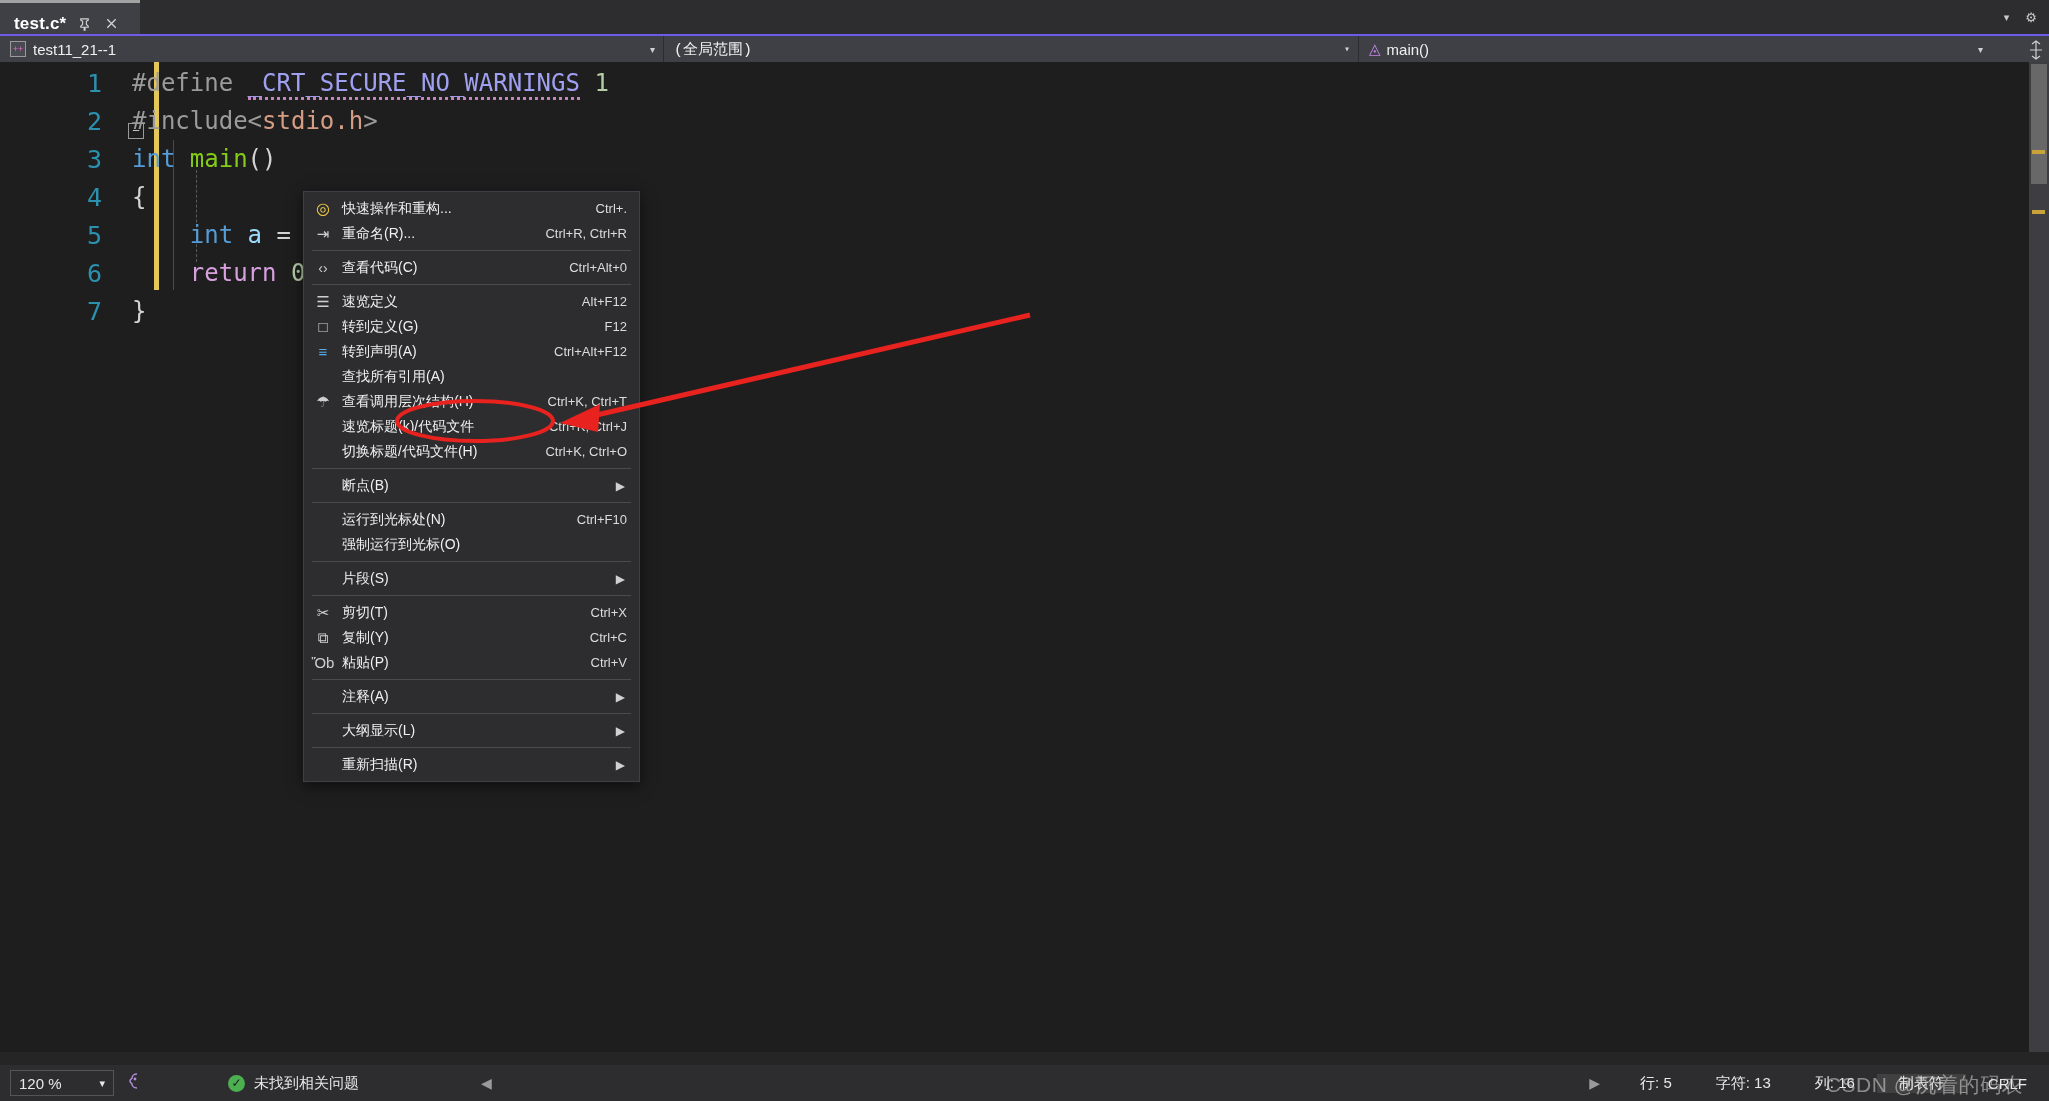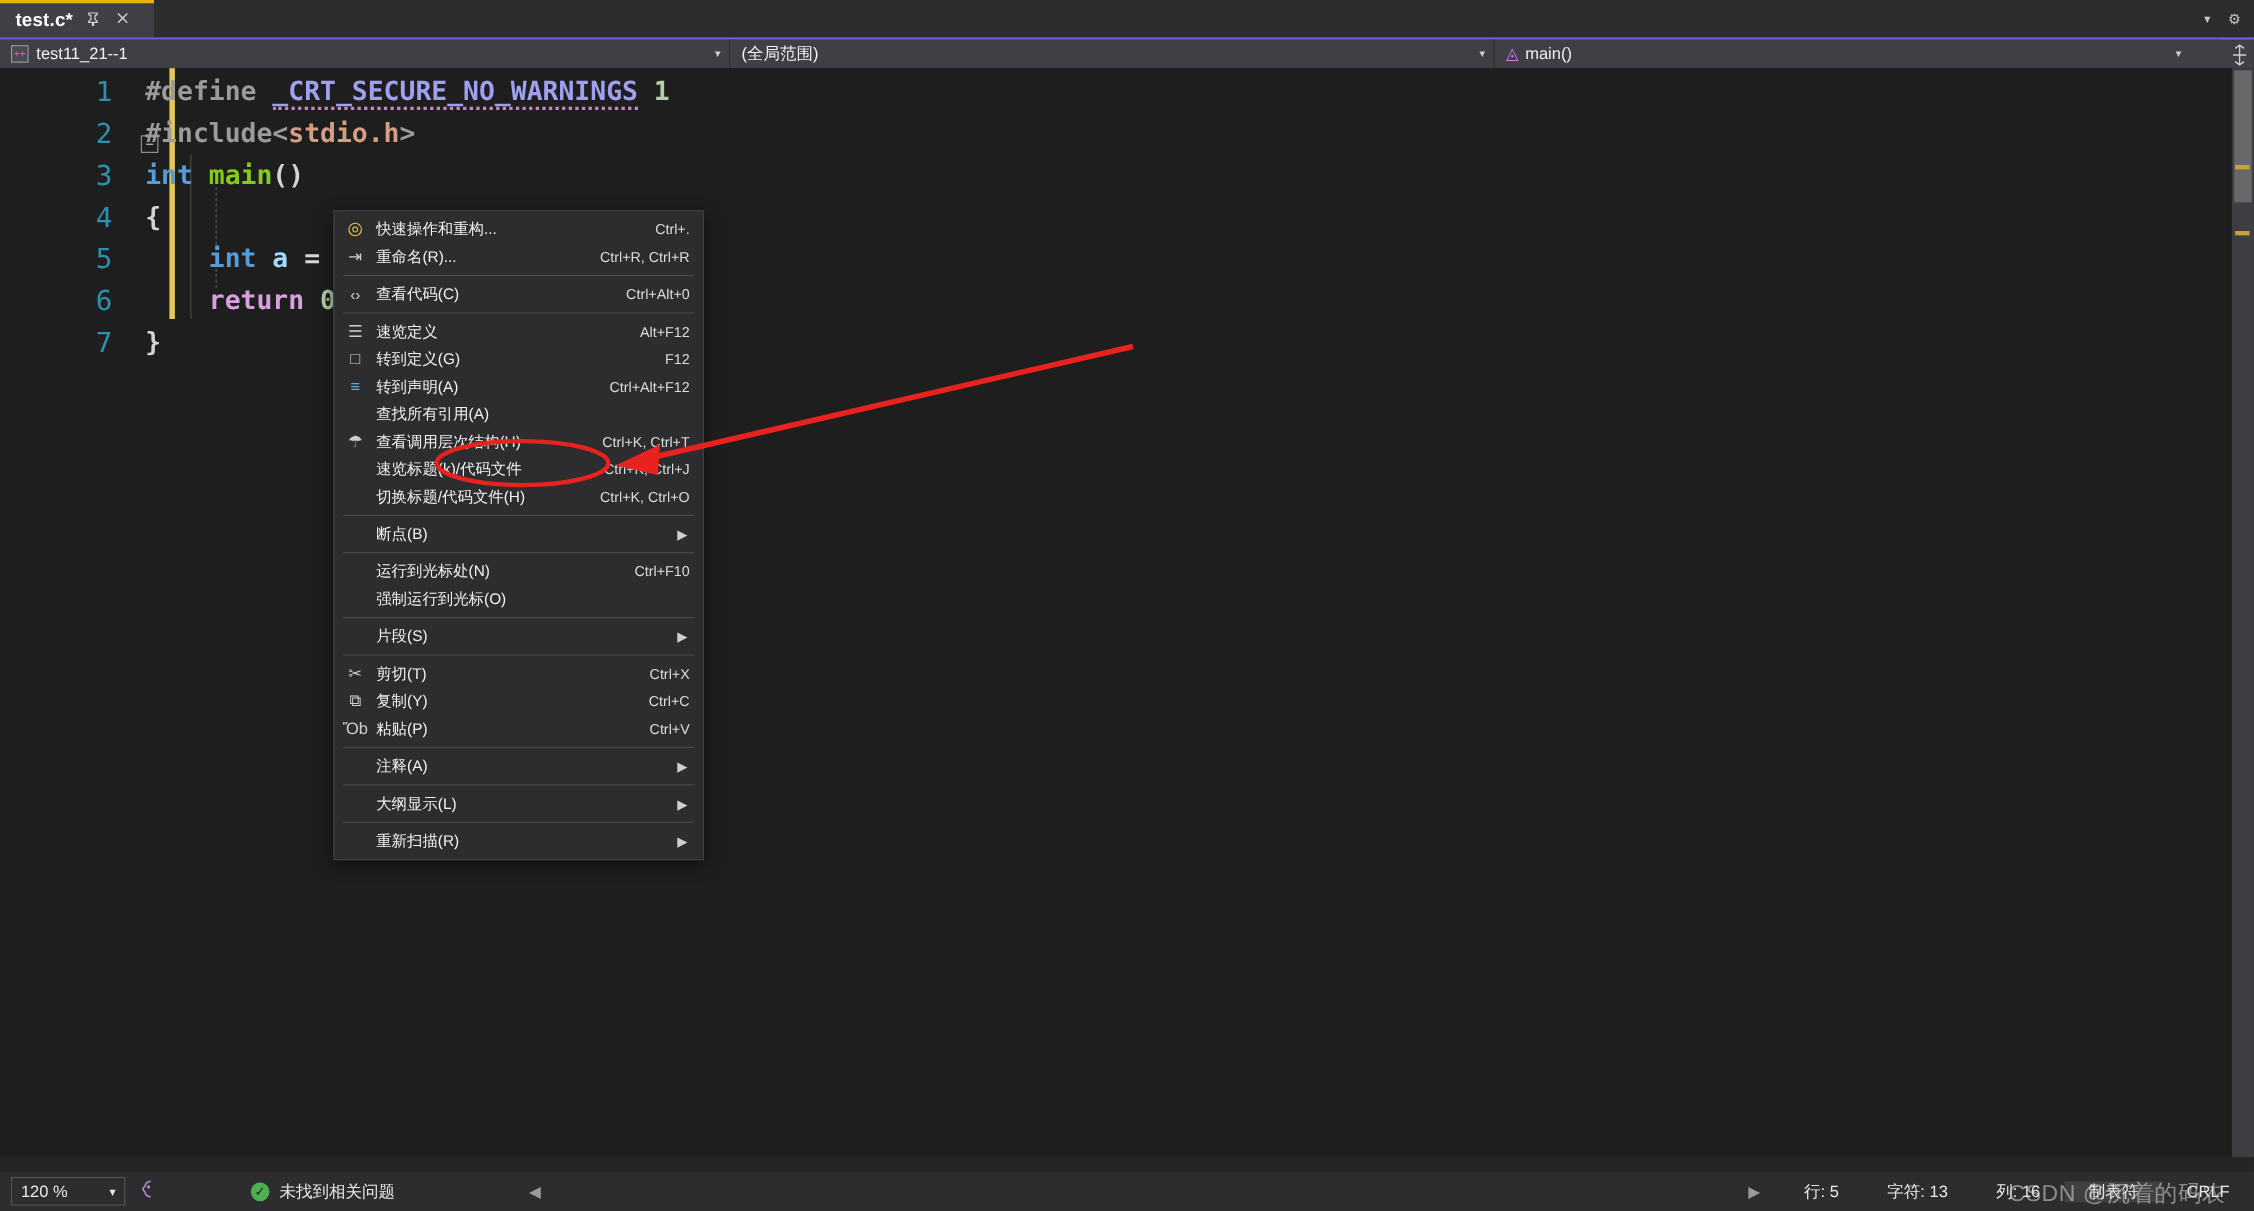"test.c*" .tab { align-items: center -> flex-end; border-top: 3px solid #eab308 -> 3px solid #a3a3a3 }
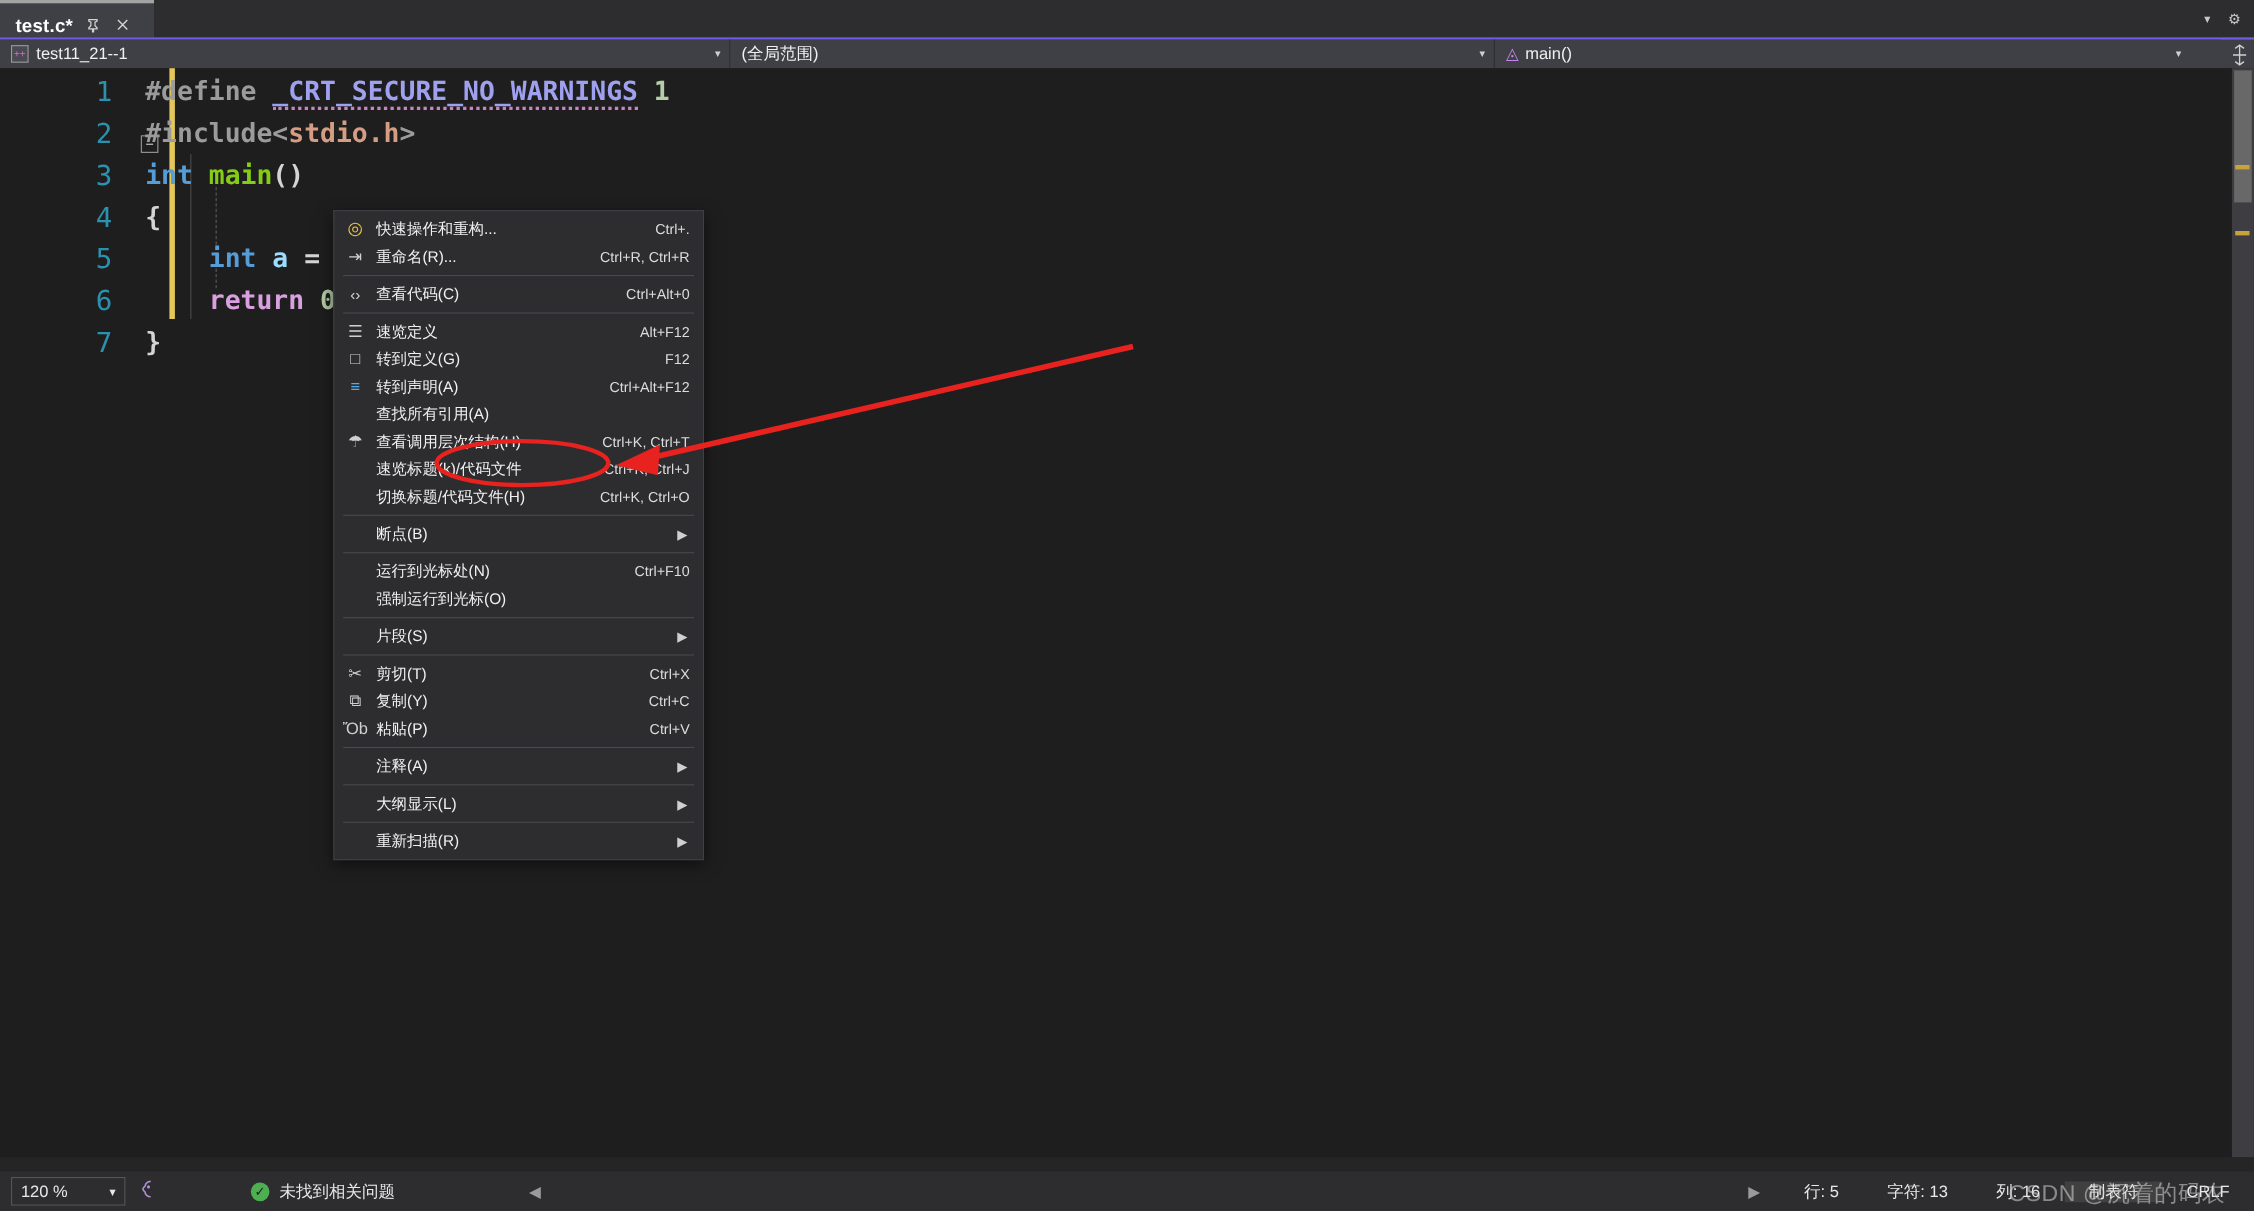"(全局范围)" .navcell.c2 { font-family: none -> Liberation Mono, monospace }
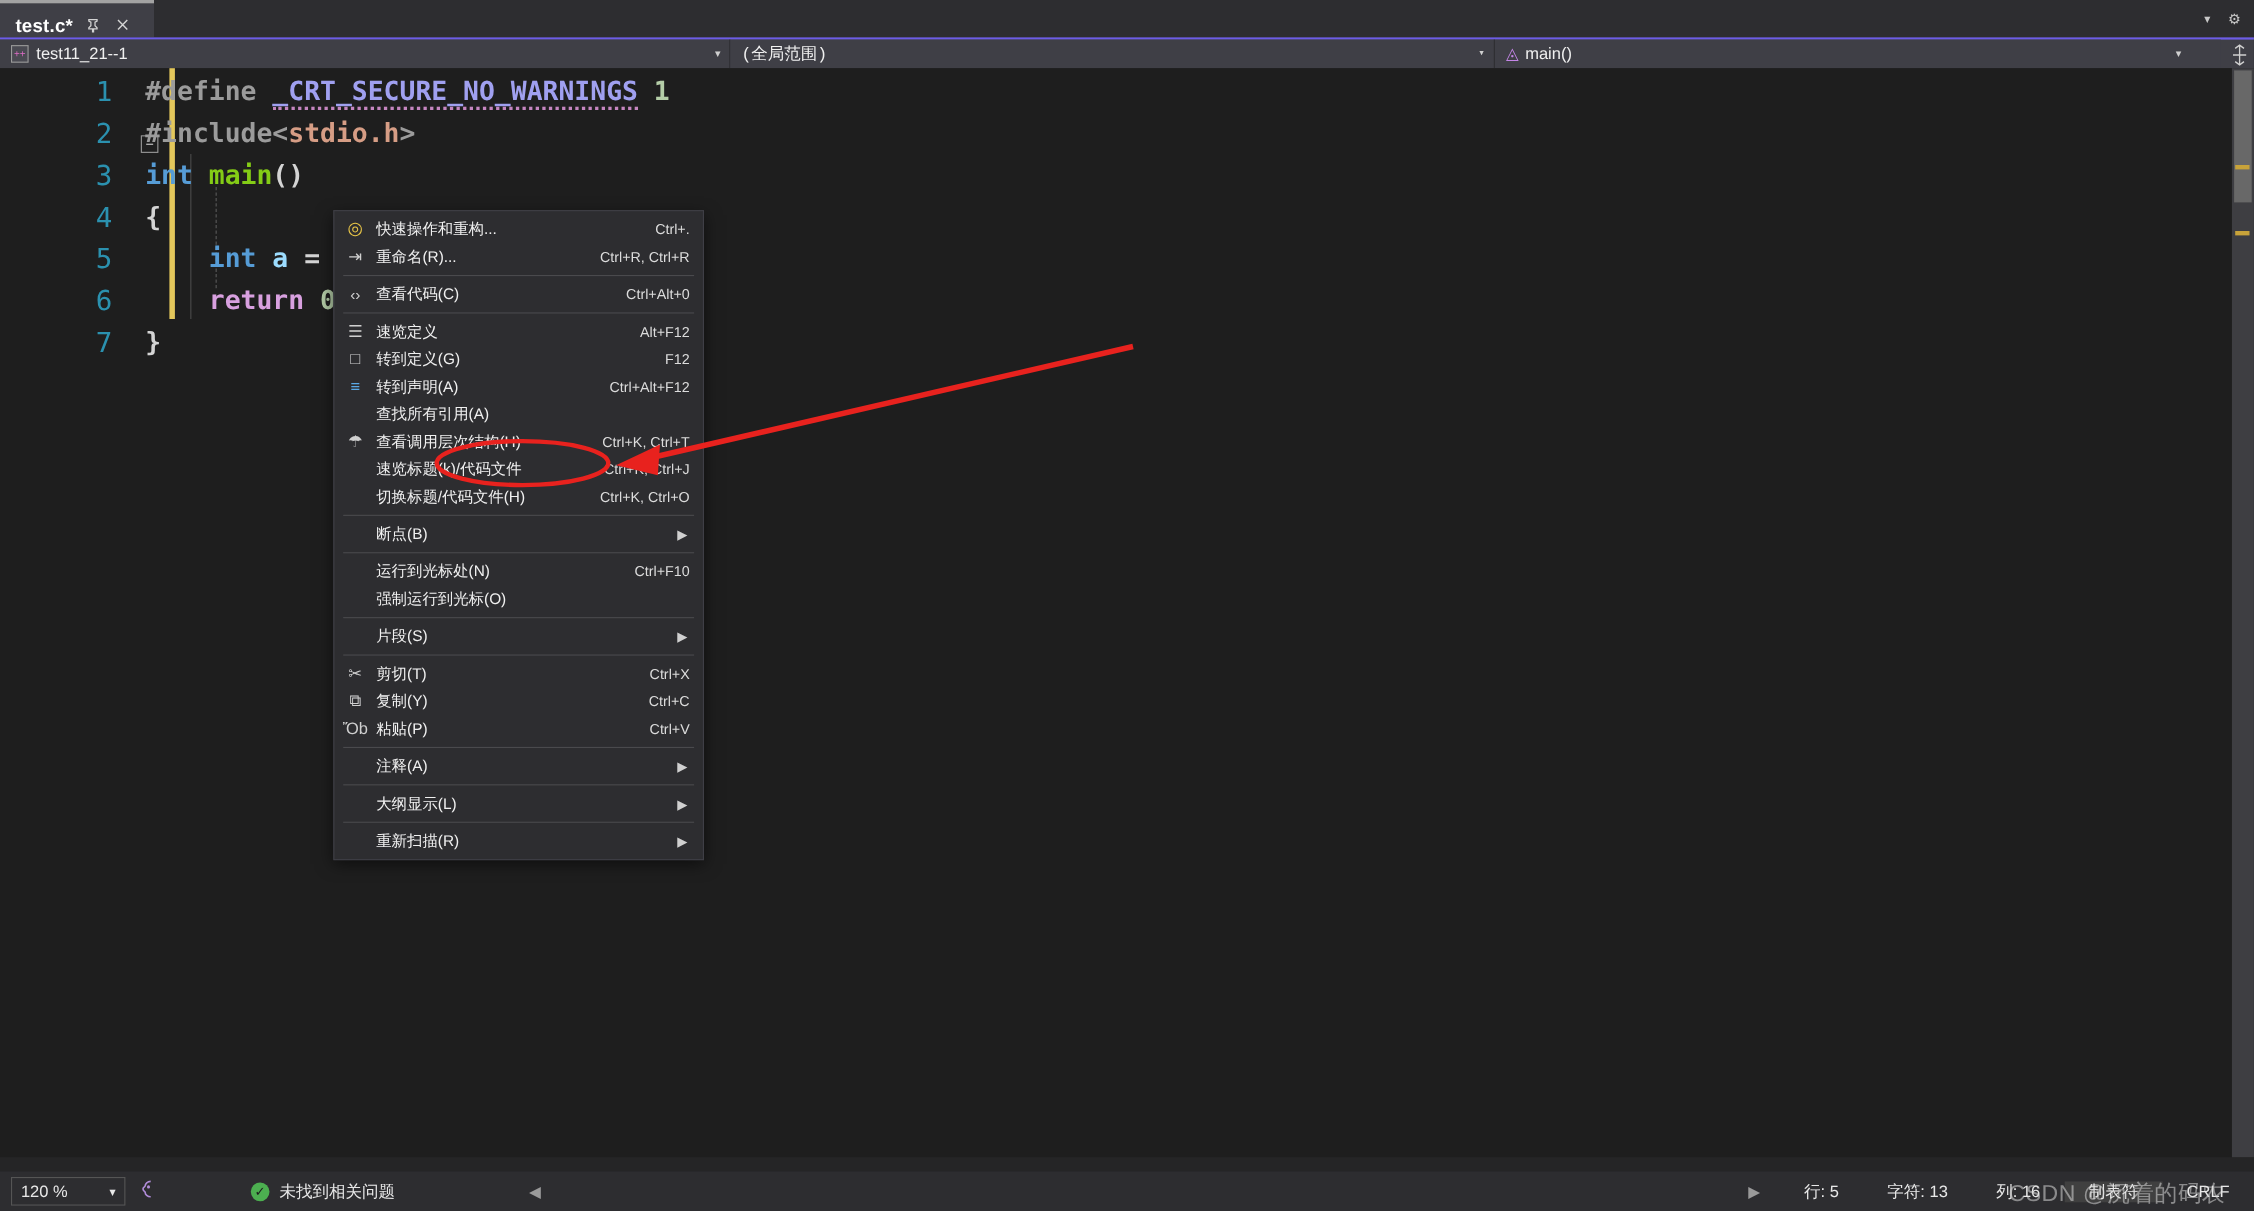"#define _CRT_SECURE_NO_WARNINGS 1" .codetext { font-weight: bold -> none }
